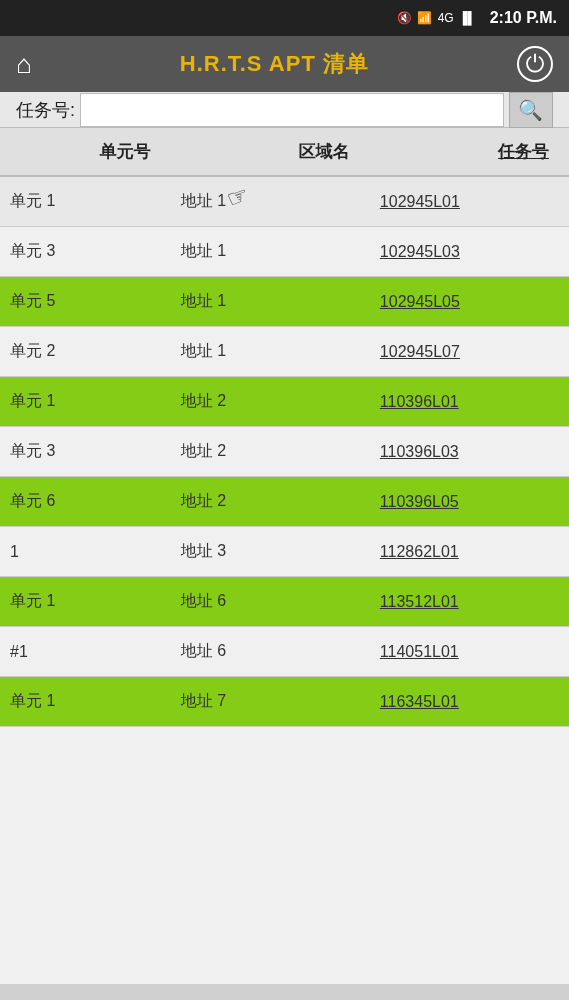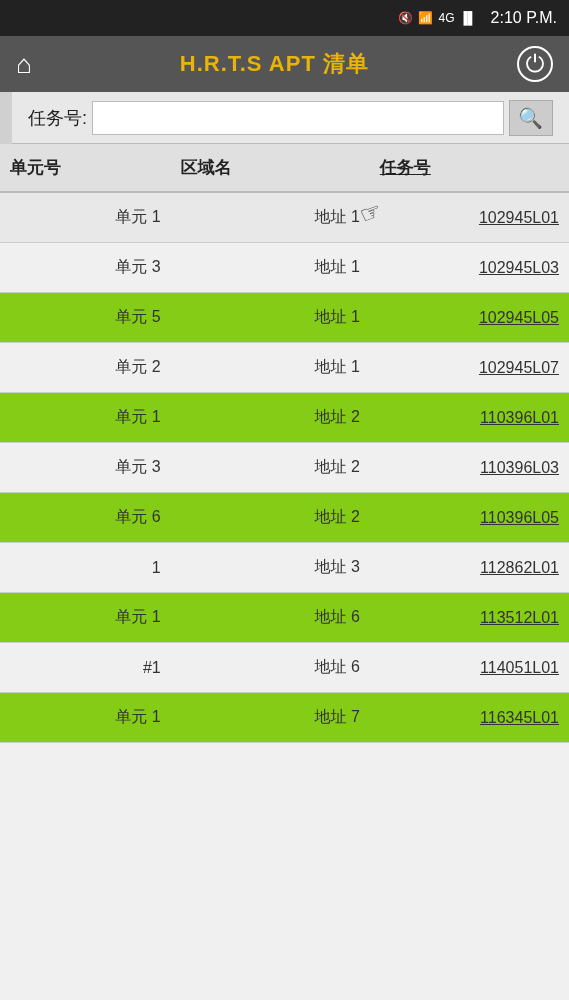"2:10 P.M." .status-bar .time { font-weight: normal -> bold }
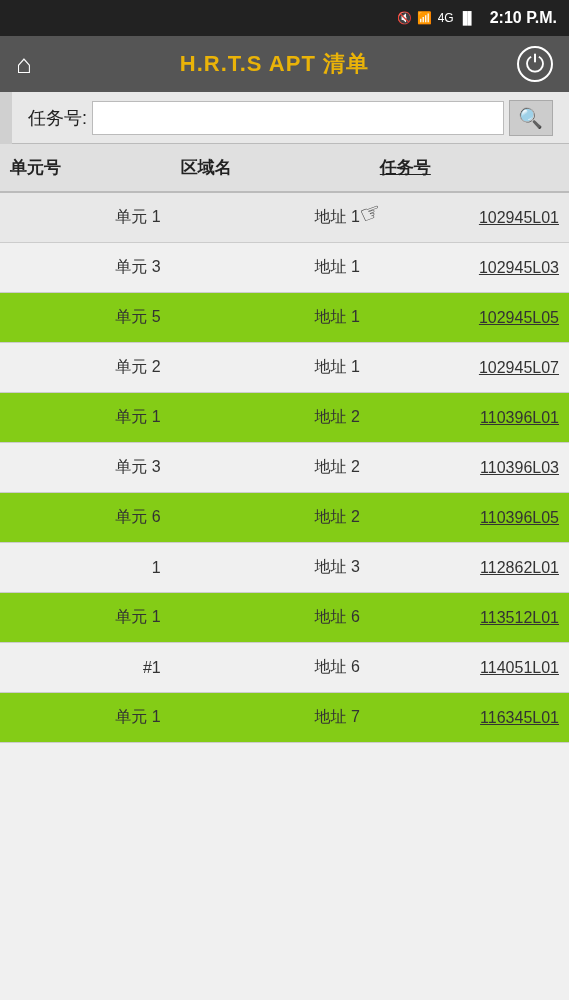"任务号:" .search-row { height: 52px -> 36px; margin-left: 12px -> none }
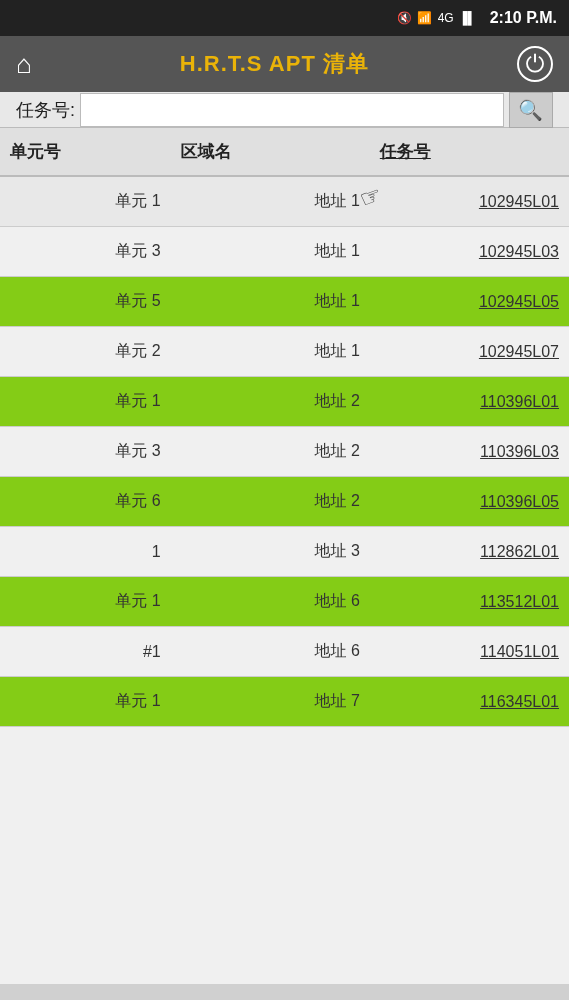"单元号" thead th { padding: 12px 10px -> 12px 20px; text-align: left -> right }
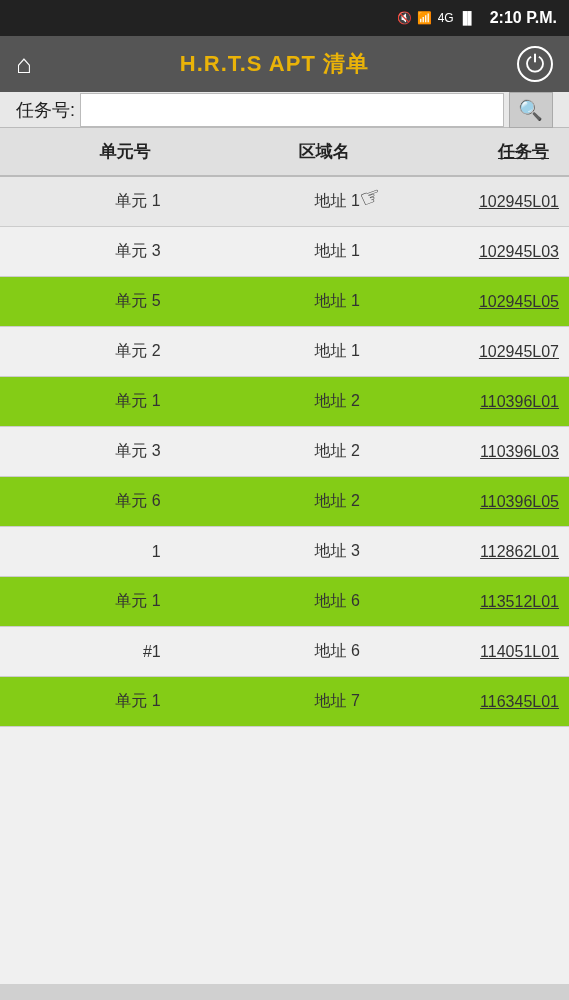"单元 1" tbody td { text-align: right -> left }
